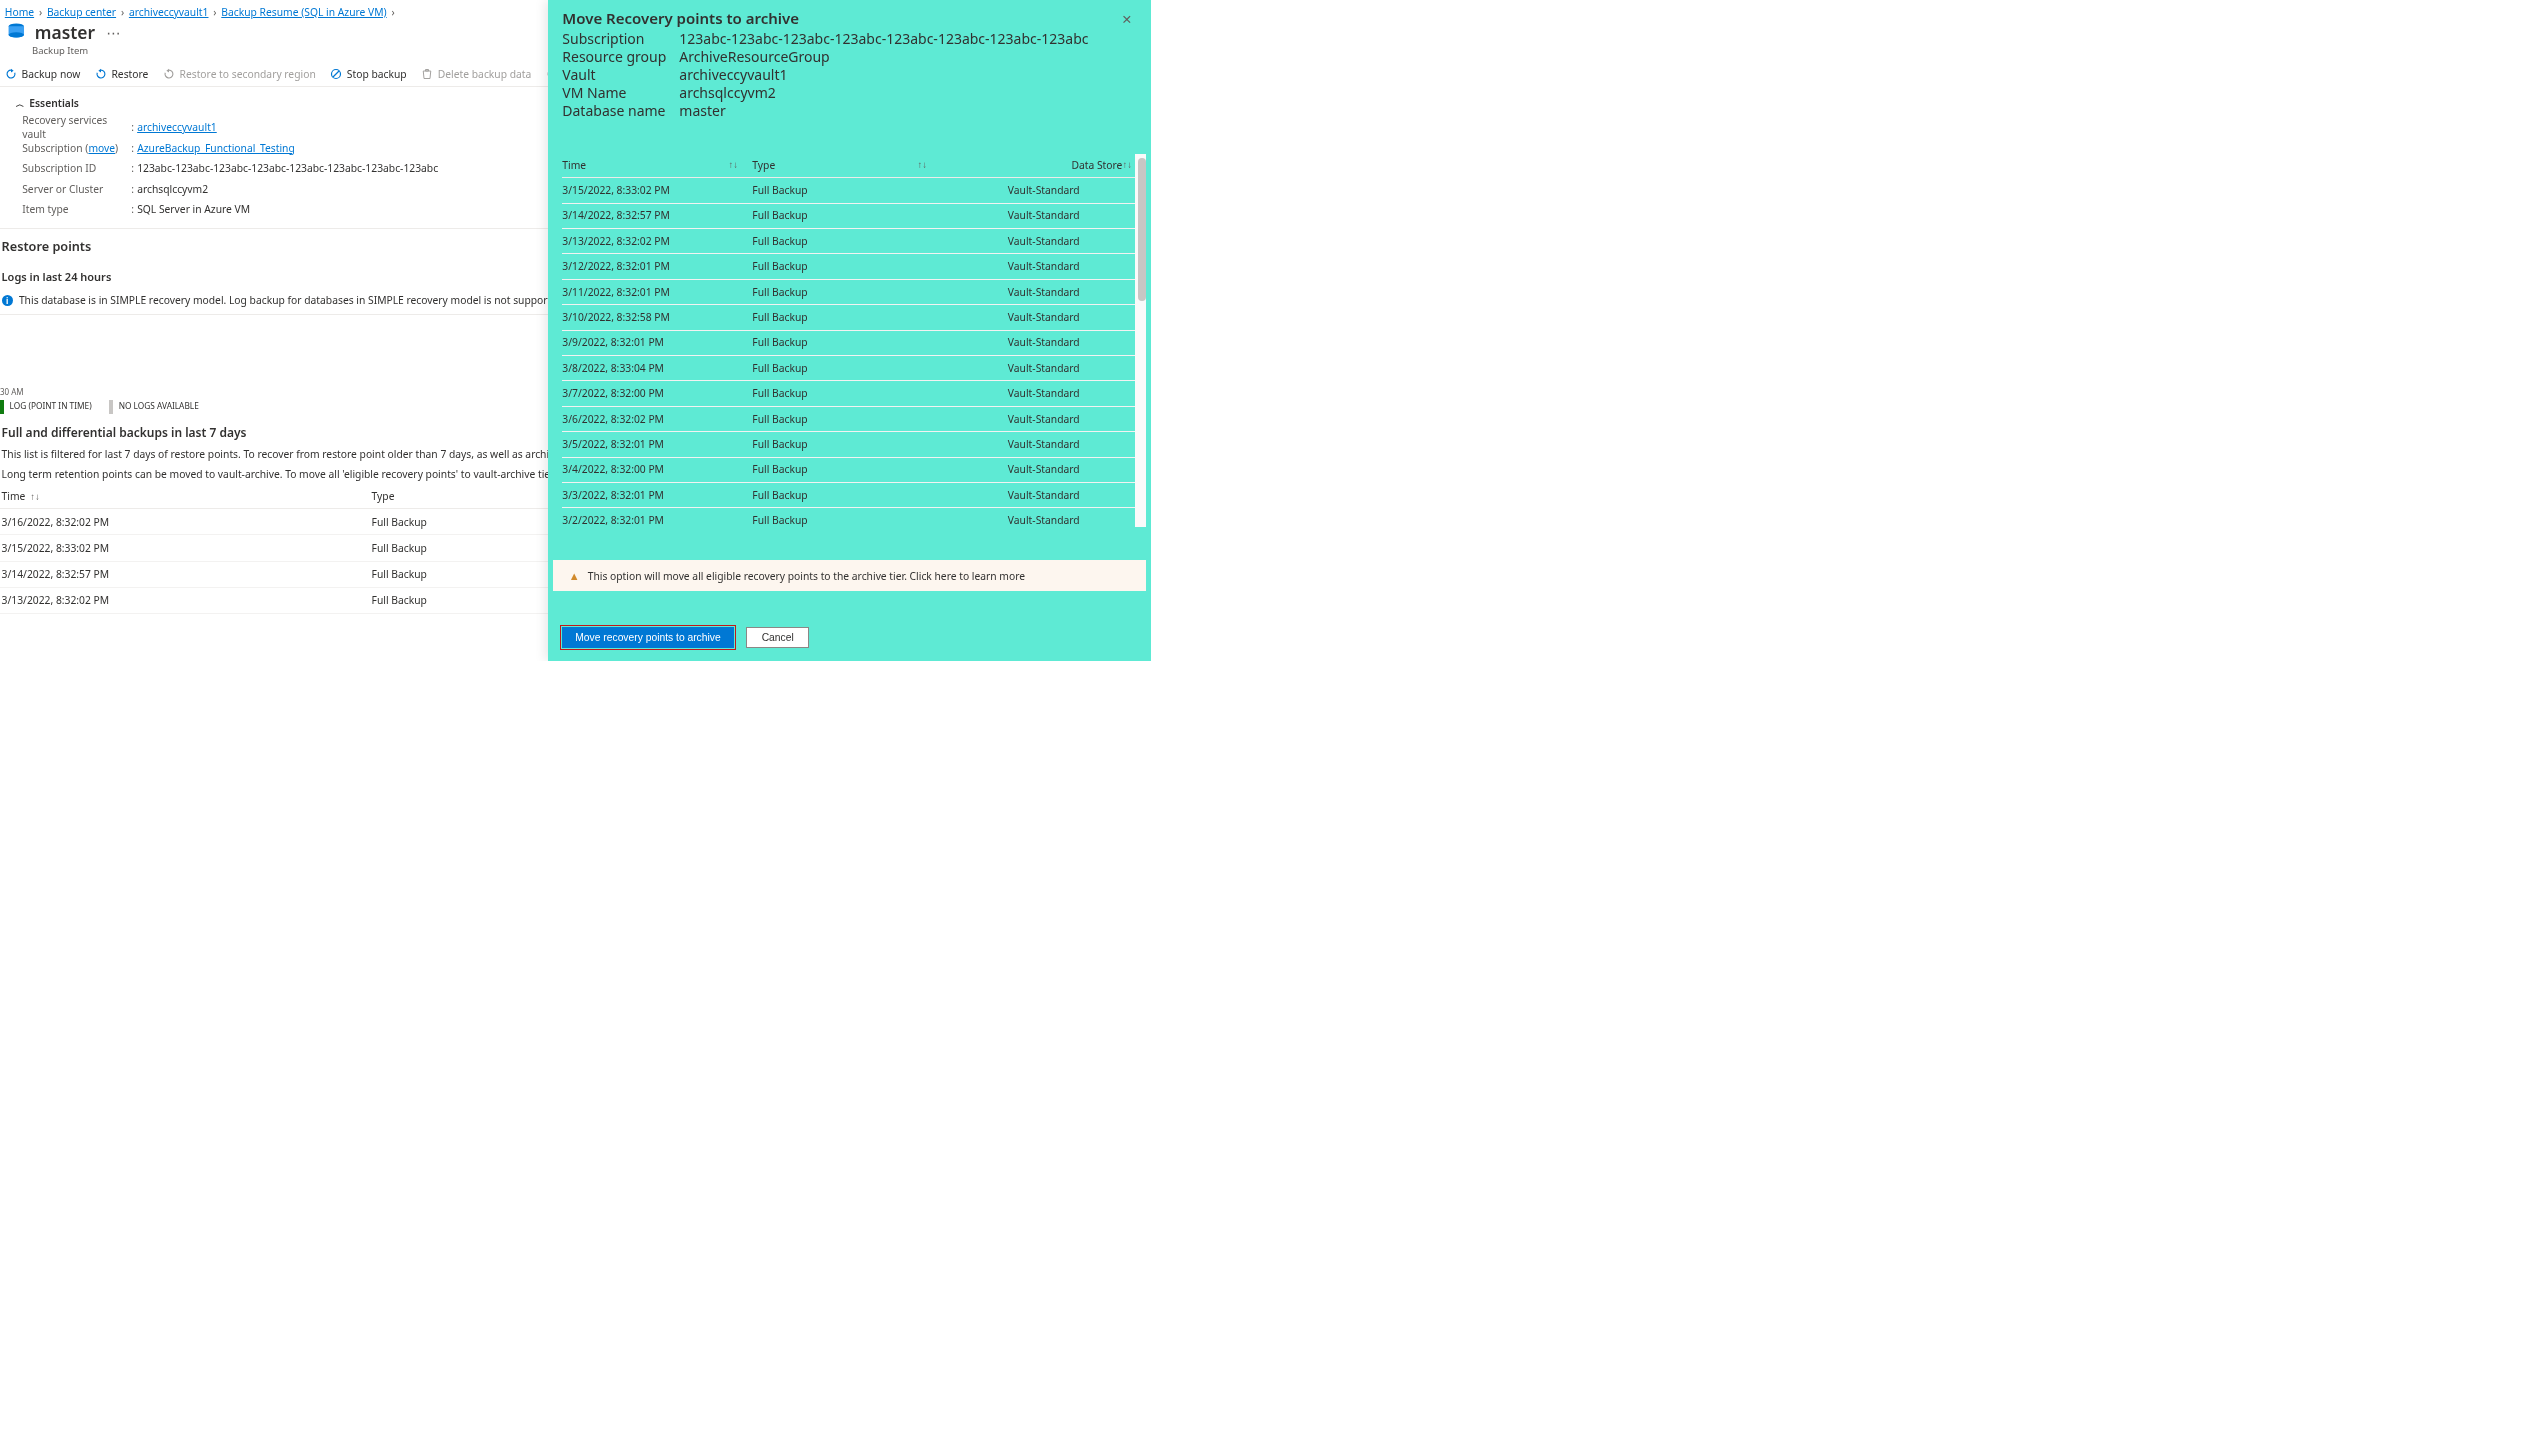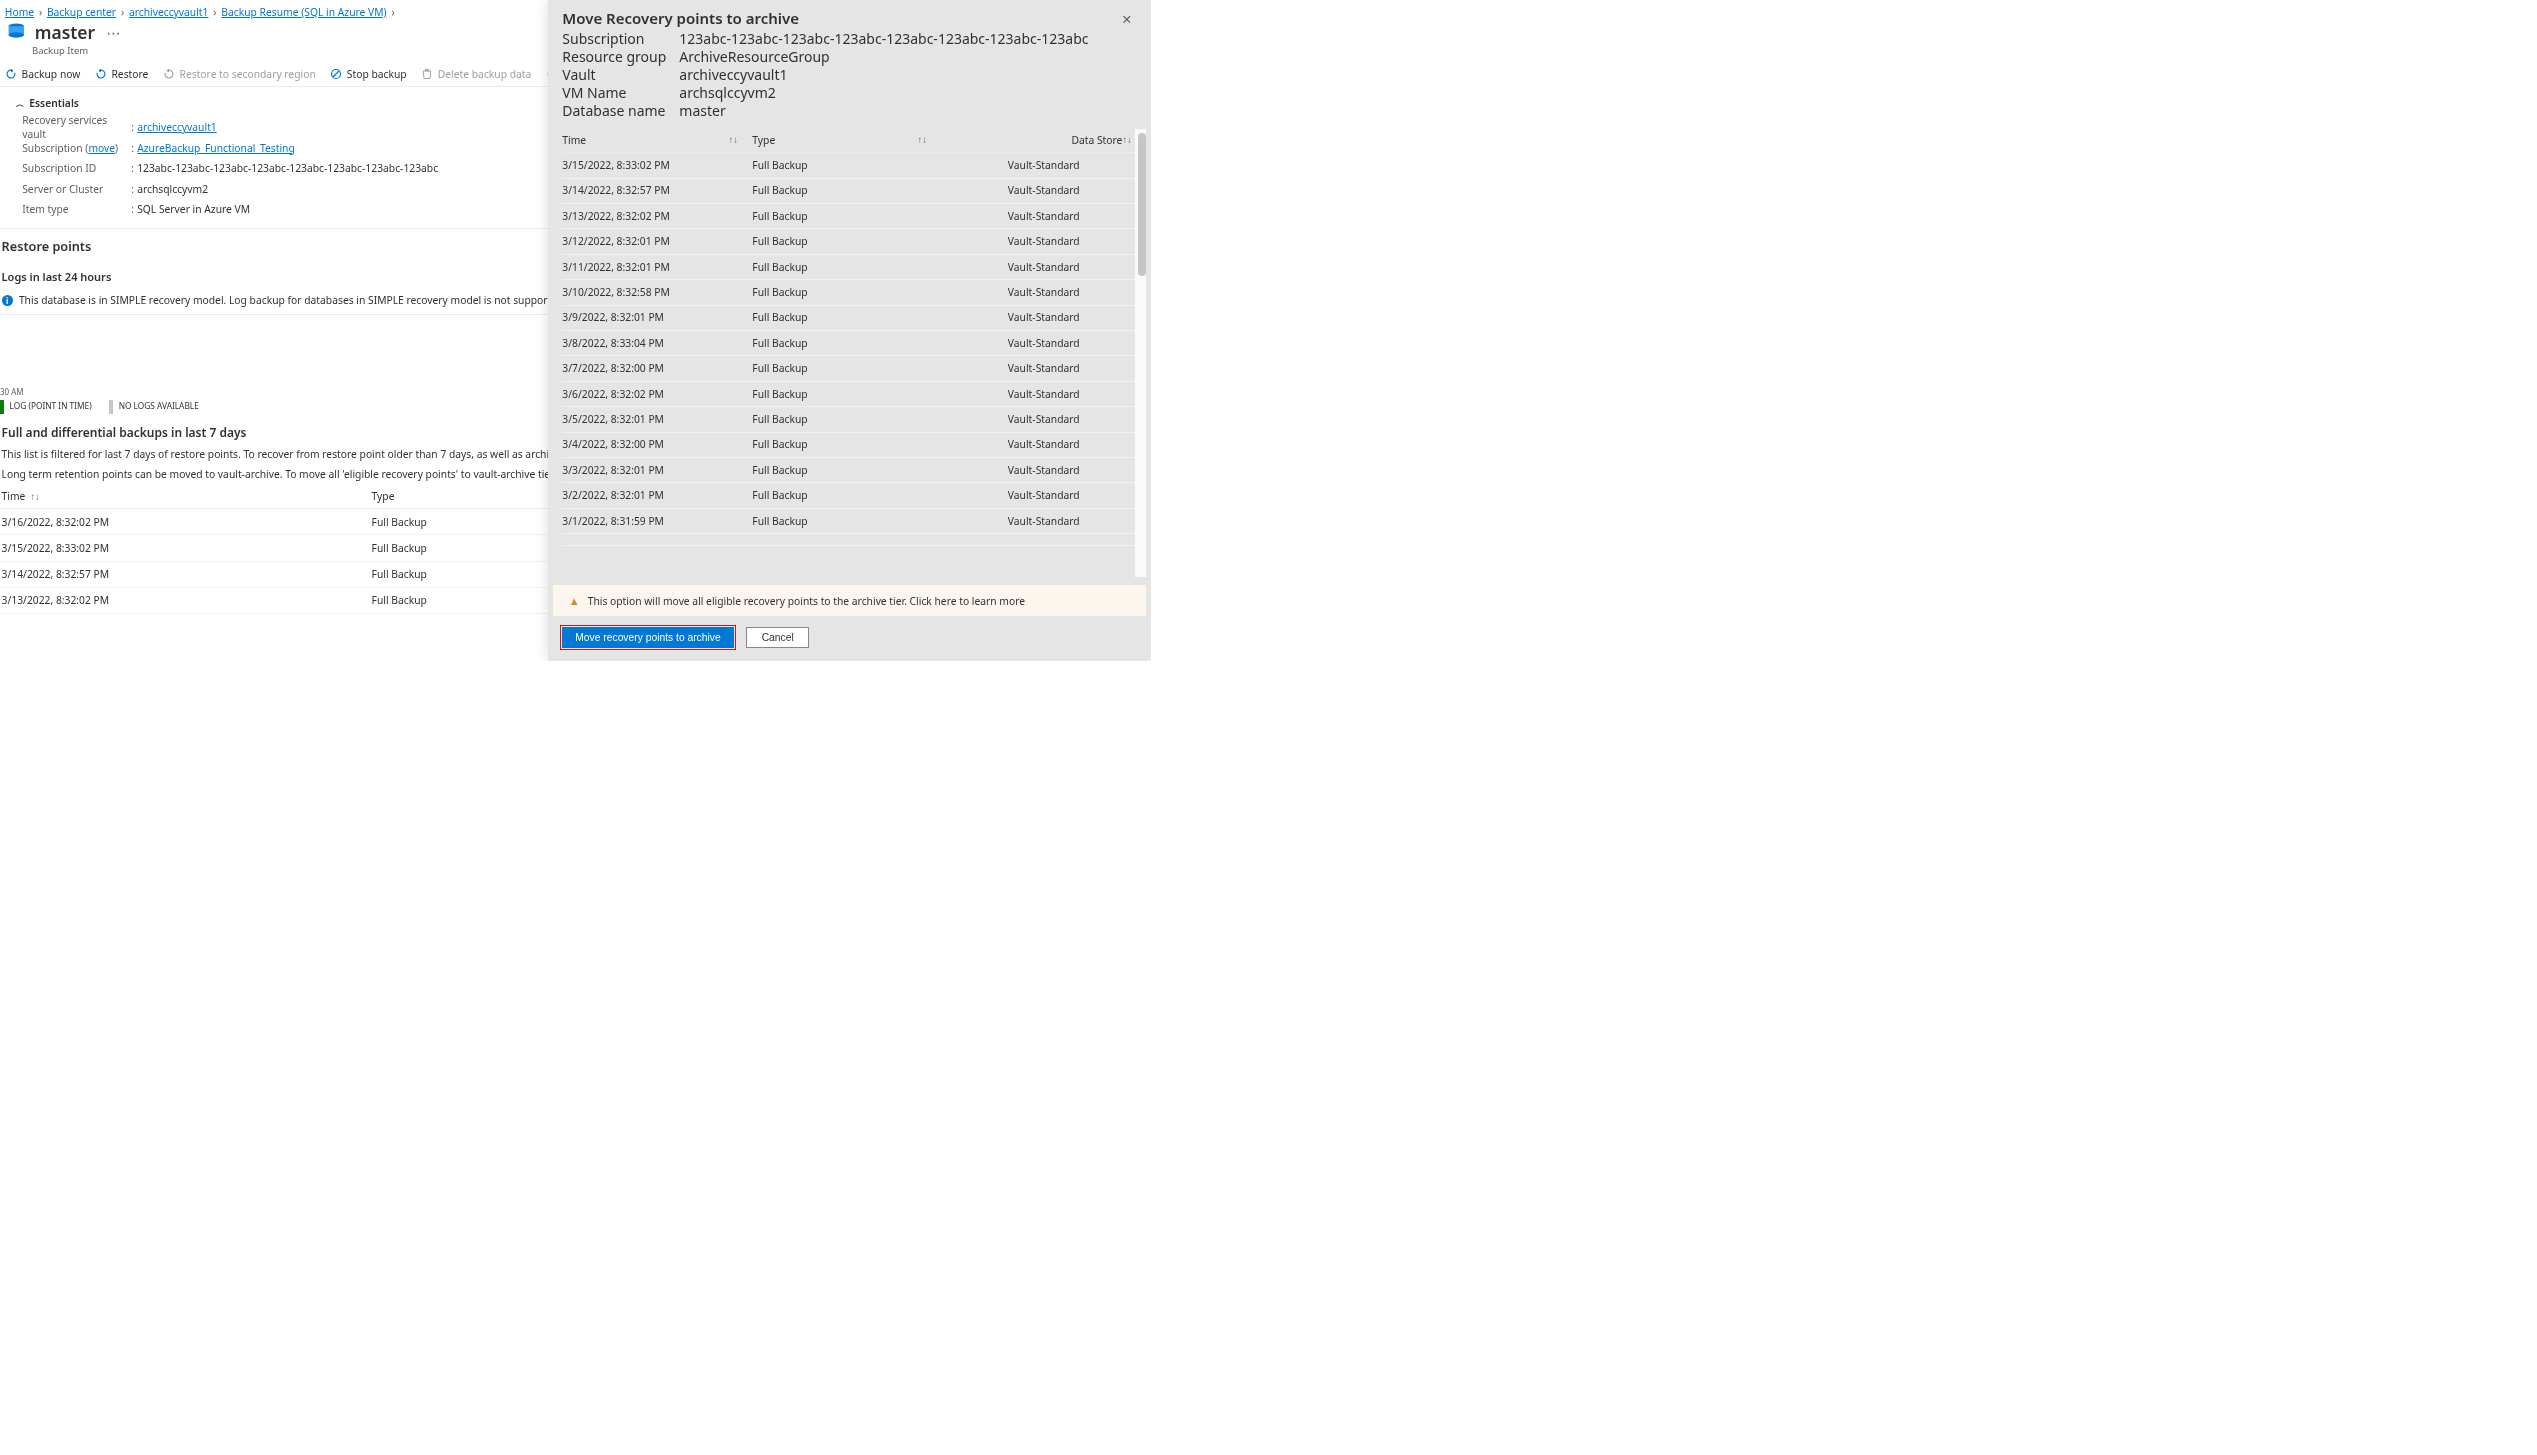"Move Recovery points to archive" .panel { background: #e5e5e5 -> #5eead4; gap: none -> 25px }
